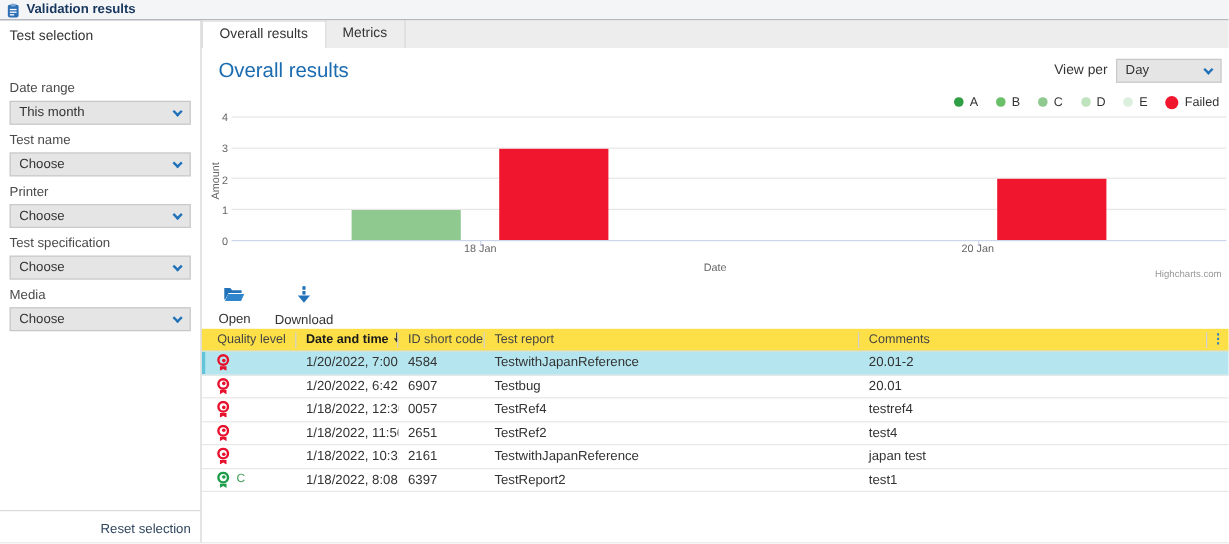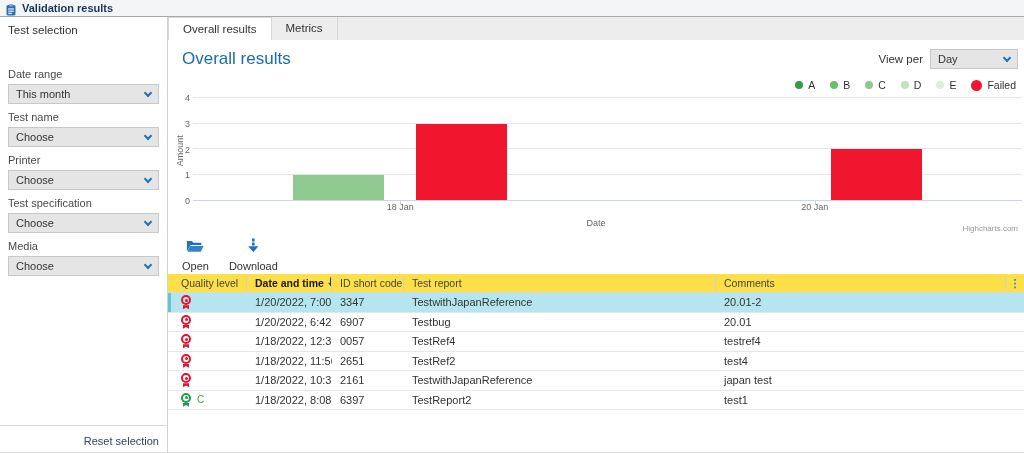"3347" div.td { text: 3347 -> 4584 }
